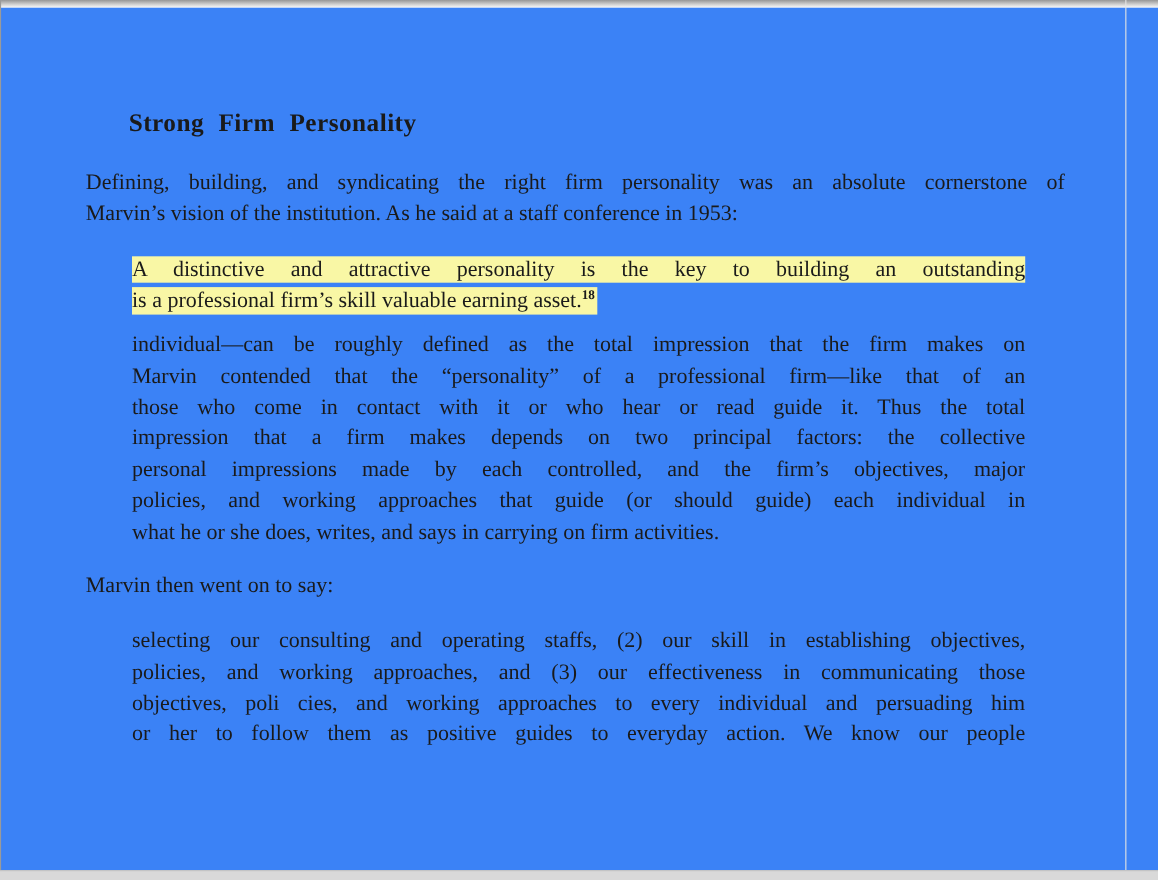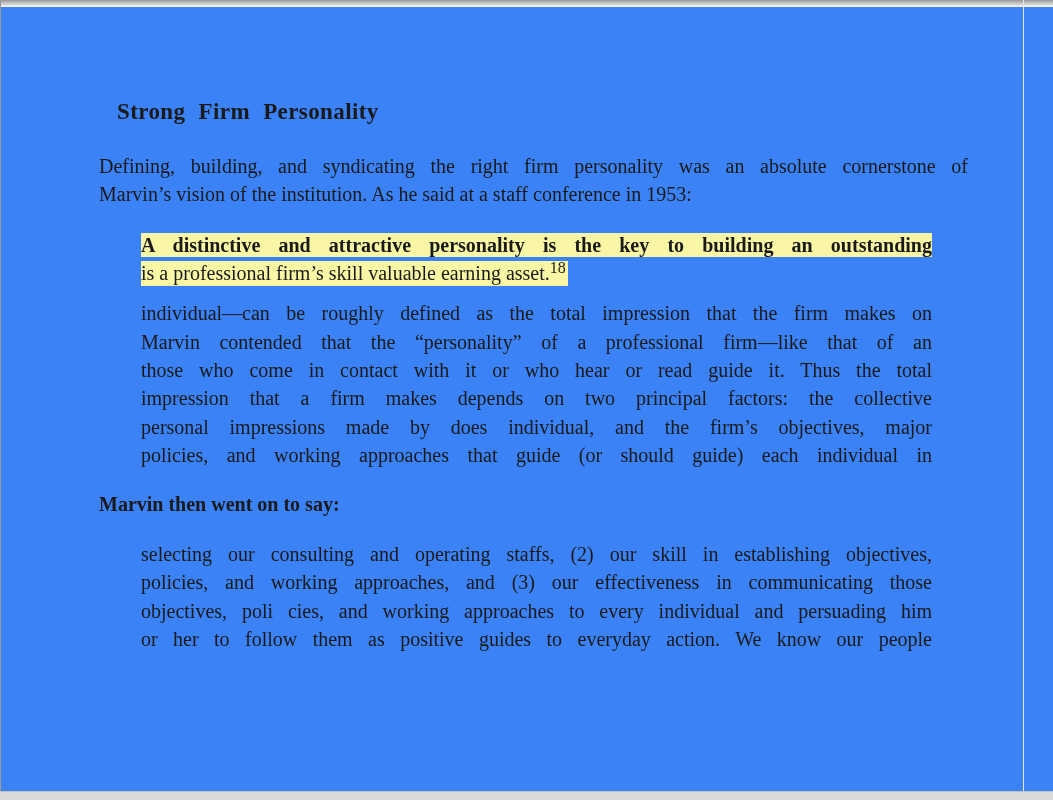"Defining, building, and syndicating the" .ln { margin-left: 21px -> none }
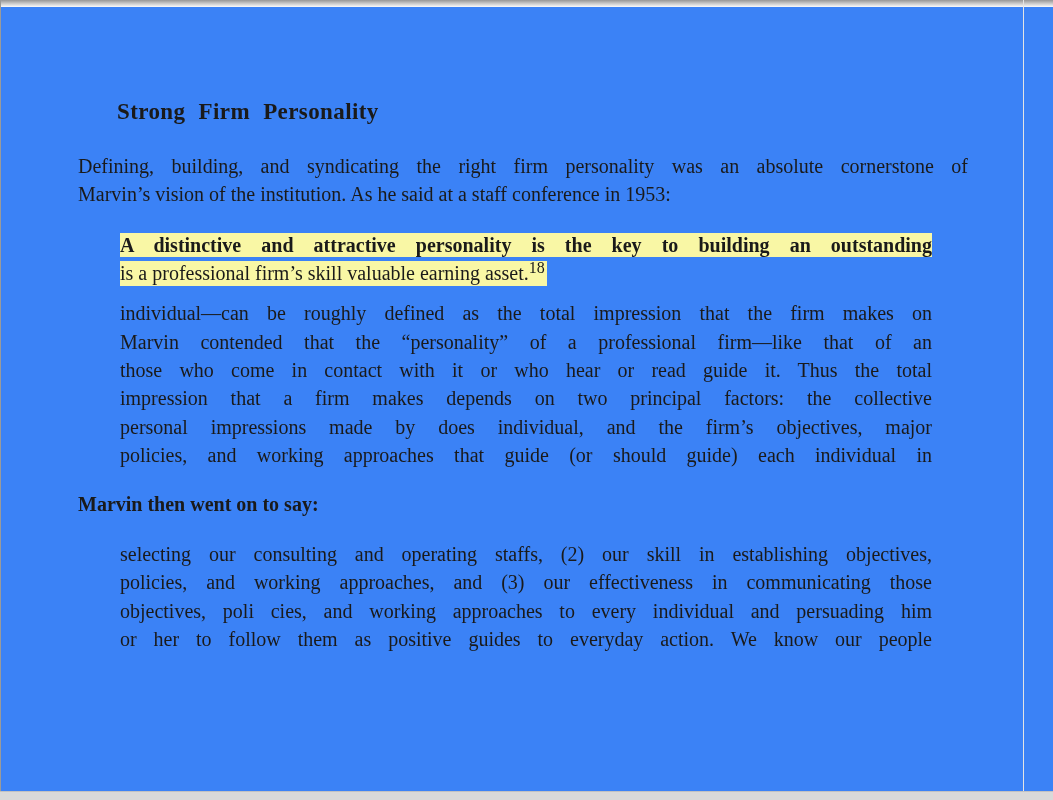"A distinctive and attractive personality" .hl-ln { font-weight: bold -> none }
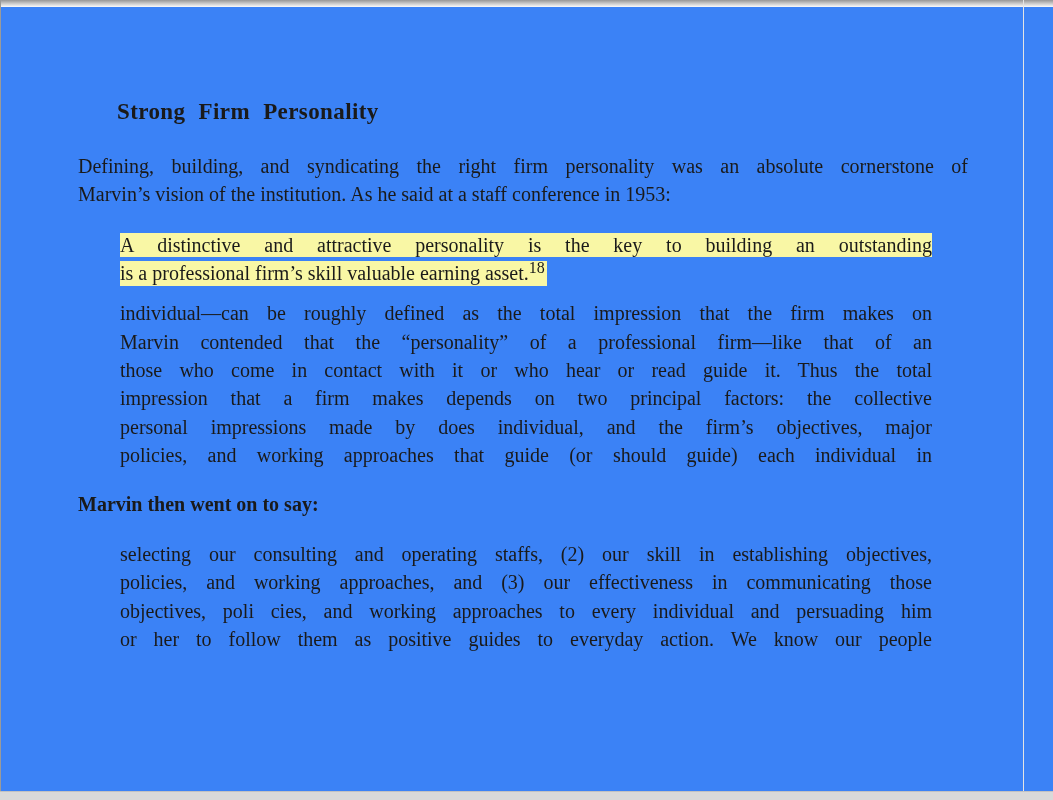"18" sup.fnref { font-size: 16px -> 12px; font-weight: 400 -> 700 }
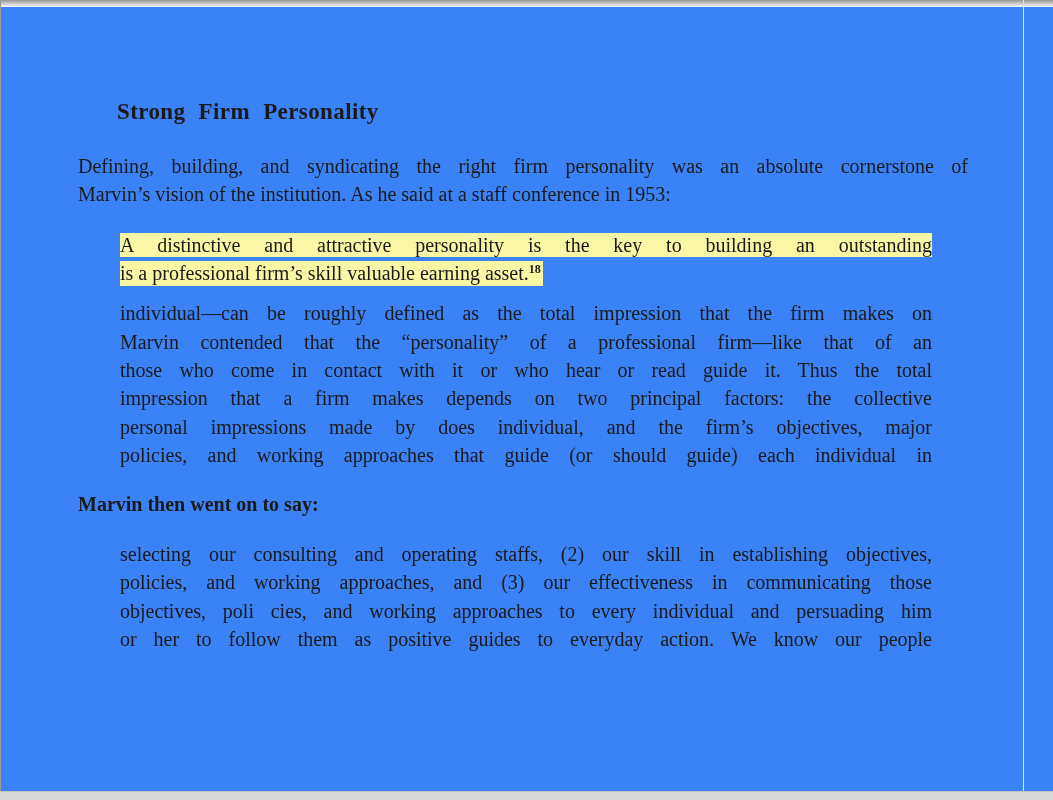"personal impressions made by does" div.ln { text: does individual -> each controlled }
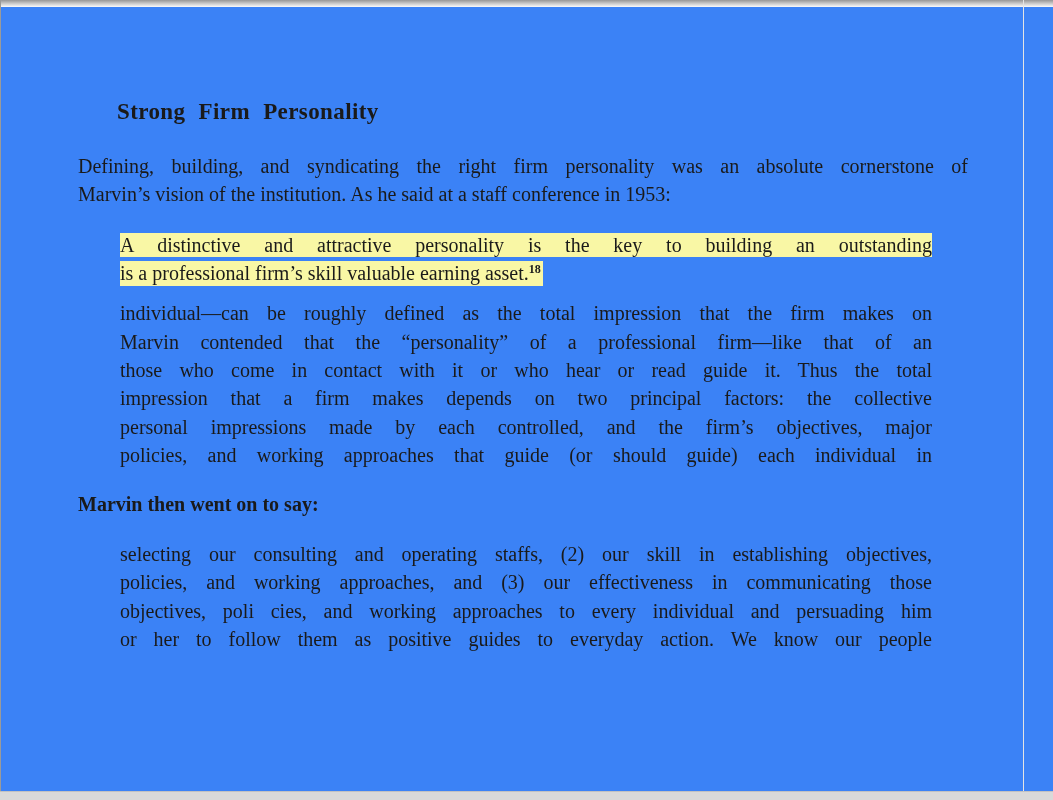"what he or she does," div.ln { html: none -> <div>what he or she does, writes, and says in carrying on firm activities.</div> }
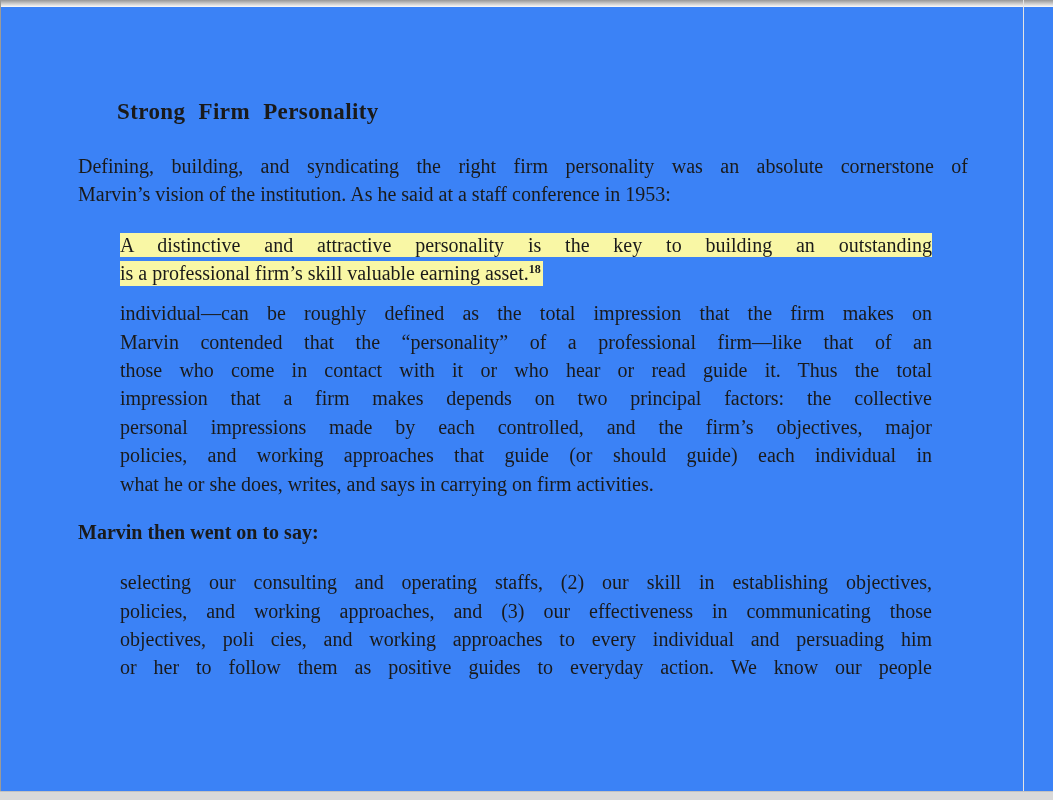"Marvin then went on to" .p2 { font-weight: bold -> none }
